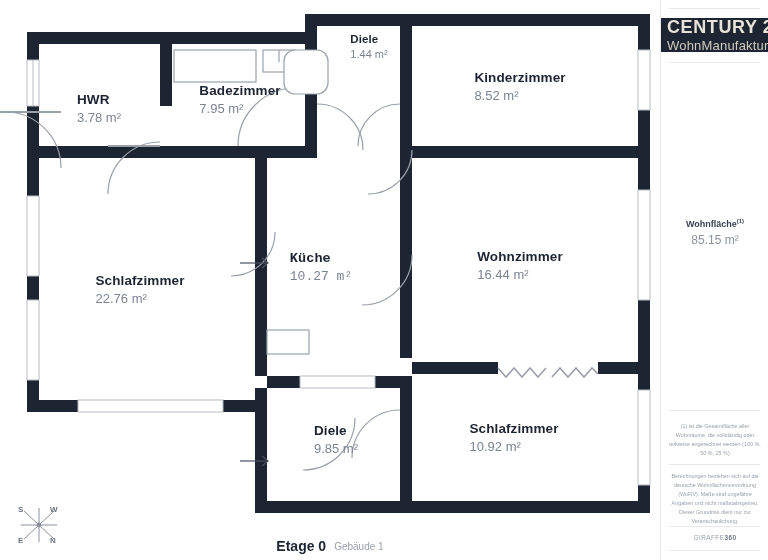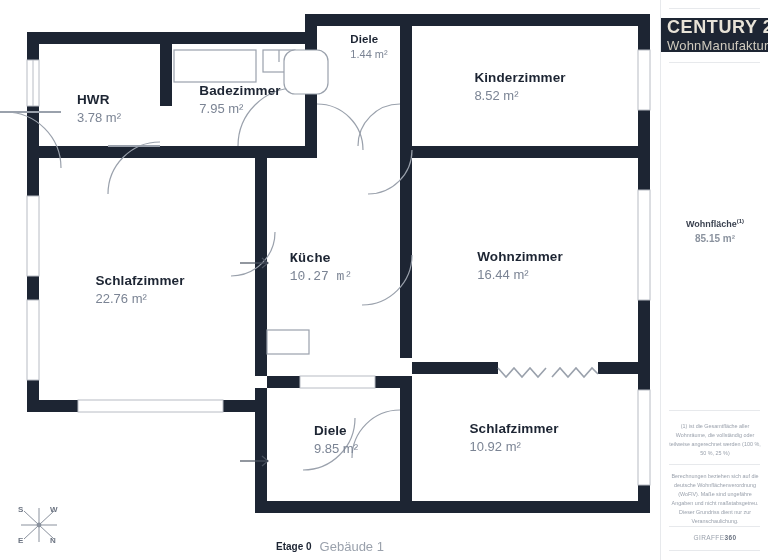"85.15 m²" .living-area .la-value { font-size: 10px -> 12px; font-weight: bold -> none }
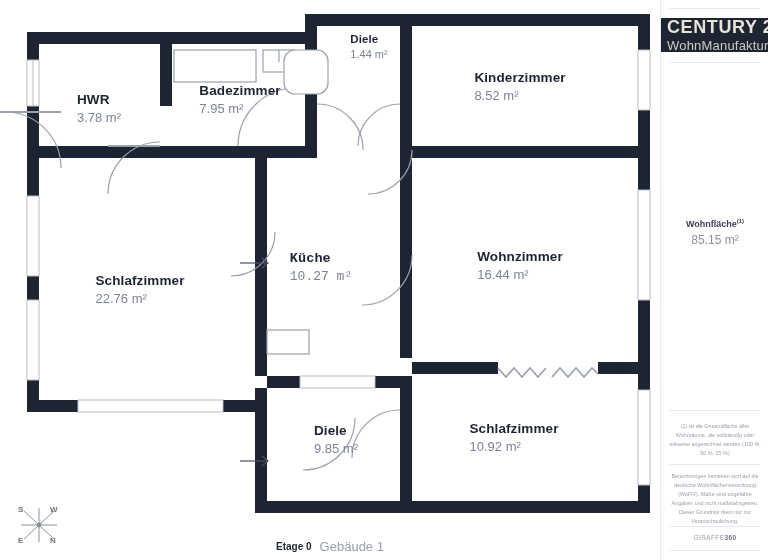"Etage 0" .etage { font-size: 10px -> 14px }
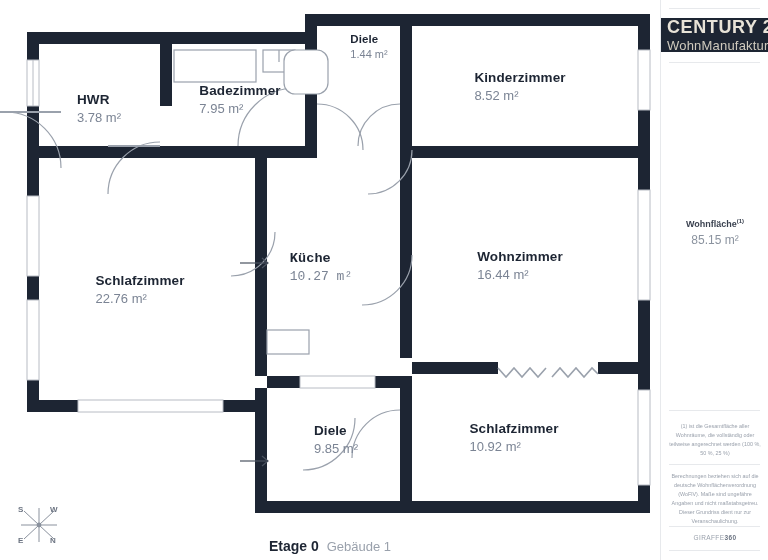"Gebäude 1" .gebaeude { font-size: 13px -> 10px }
